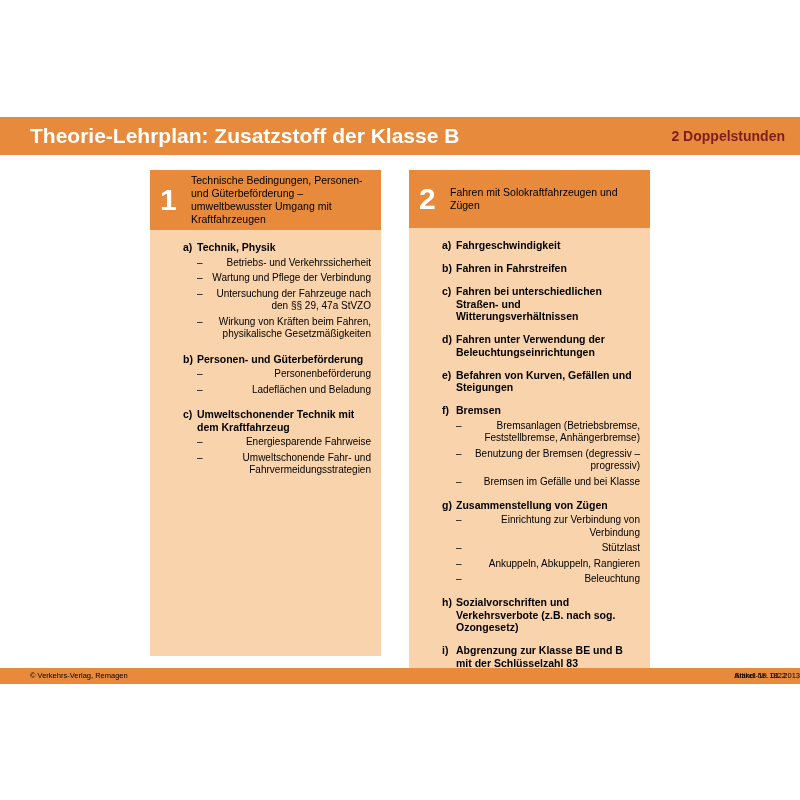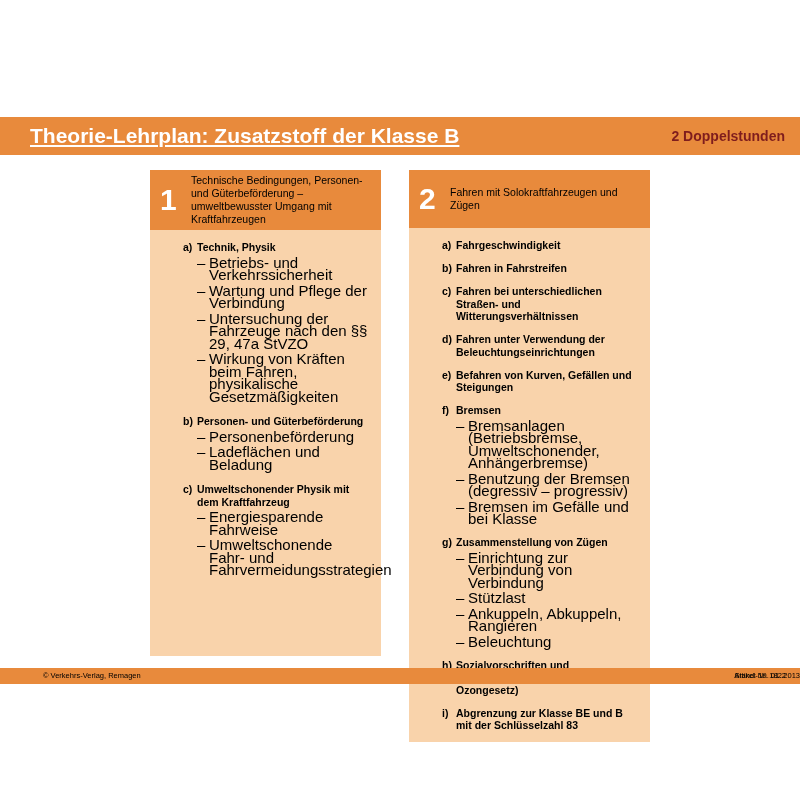"Theorie-Lehrplan: Zusatzstoff der Klasse" .header-title { text-decoration: underline -> none }
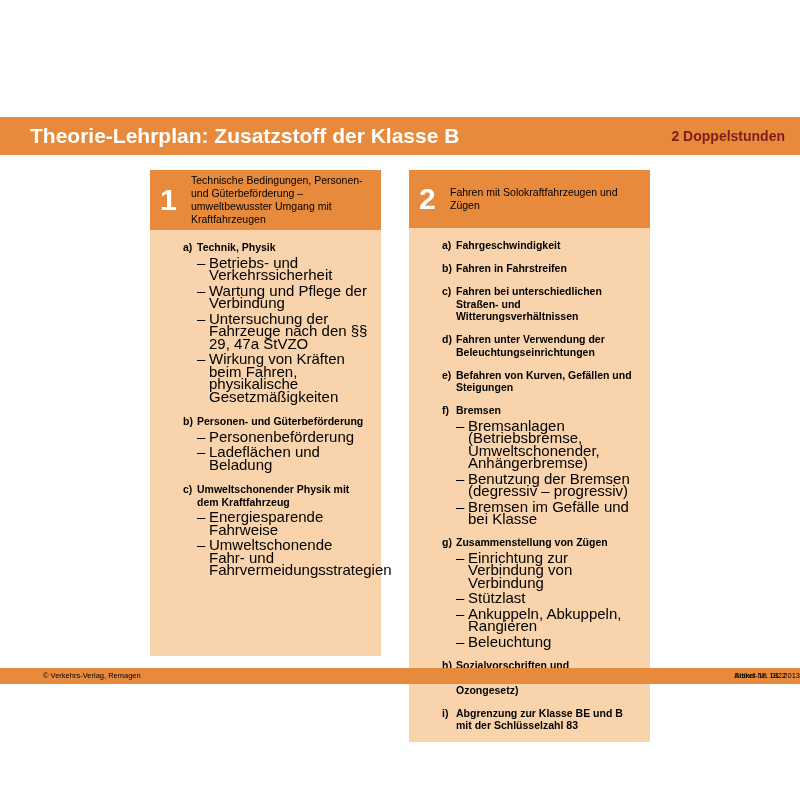"Betriebs- und Verkehrssicherheit" .items { font-size: 15px -> 10px; text-align: none -> right }
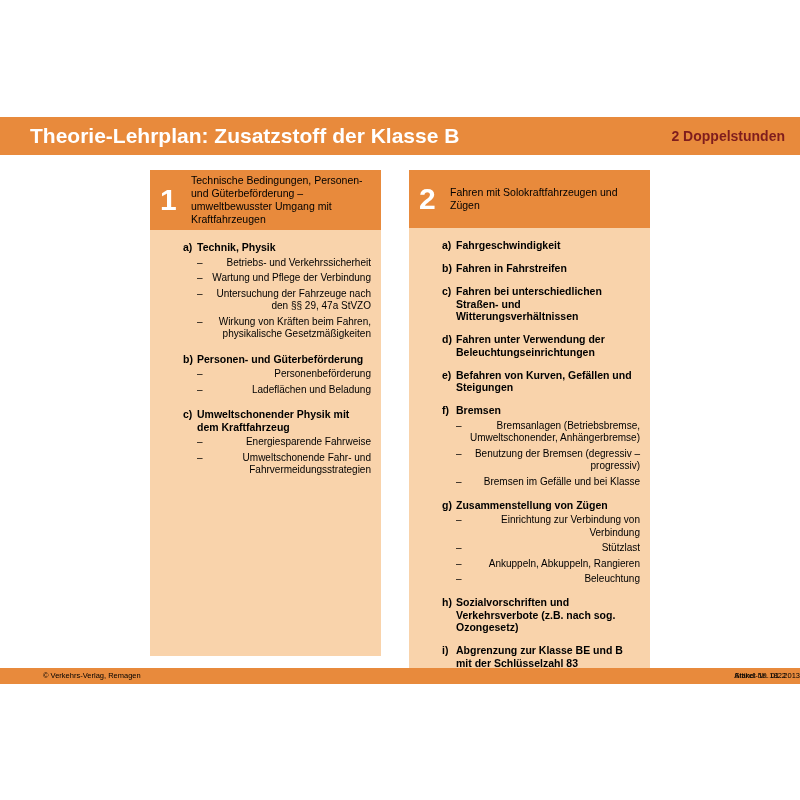"Umweltschonender Physik mit dem" span.heading-text { text: Physik -> Technik }
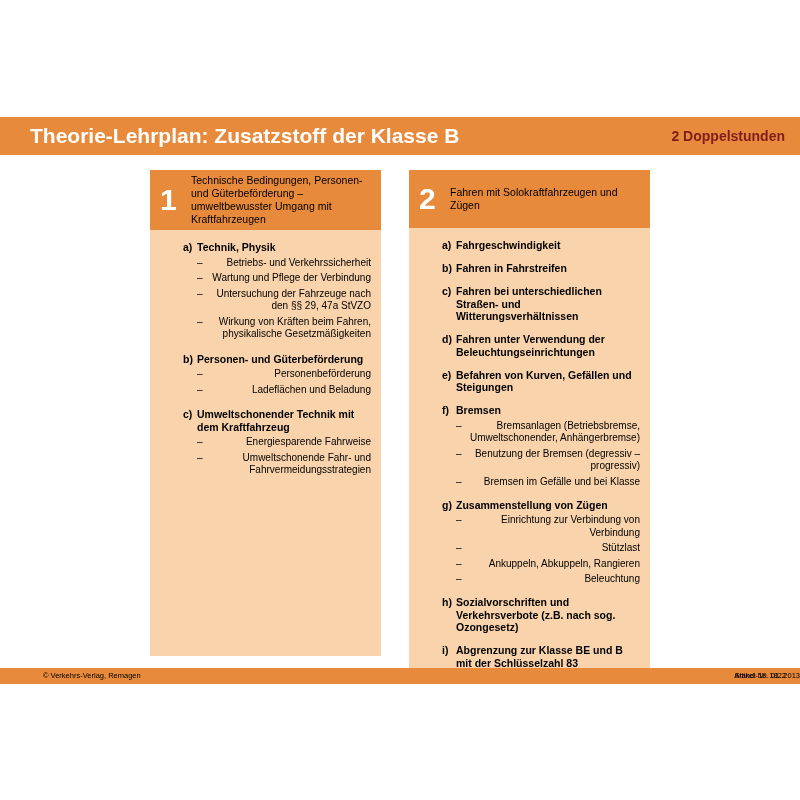"Bremsanlagen (Betriebsbremse," li.item { text: Umweltschonender -> Feststellbremse }
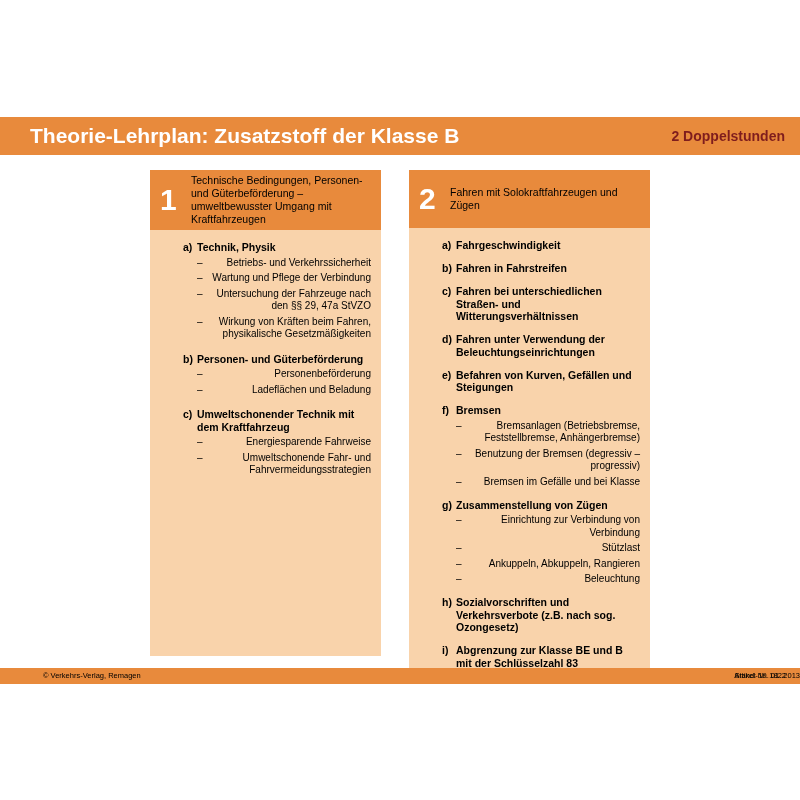"© Verkehrs-Verlag, Remagen" .footer-left { margin-left: 13px -> none }
